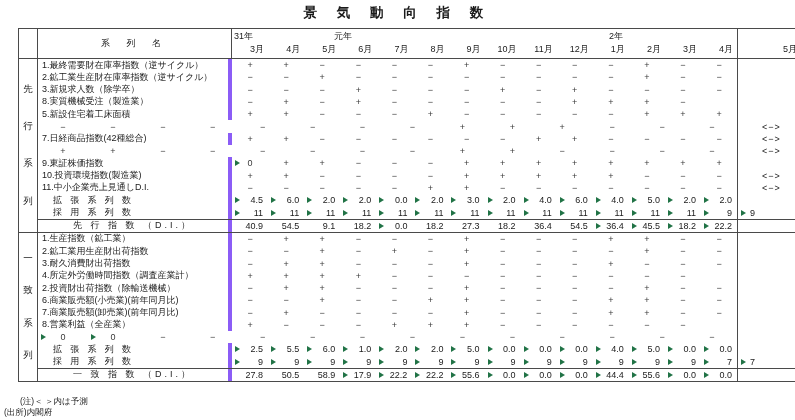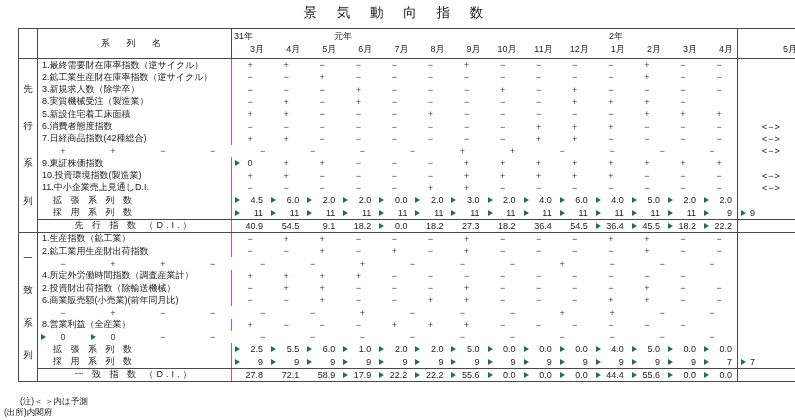"景 気 動 向 指" .title { font-weight: normal -> bold }
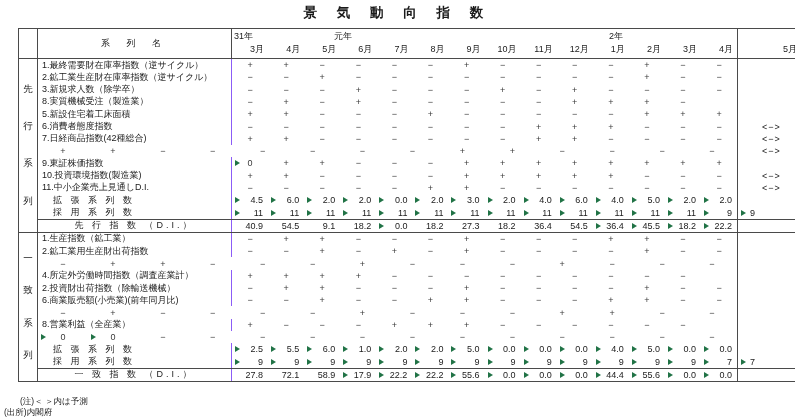"1.最終需要財在庫率指数（逆サイクル）" .row .name { border-right: 1px solid #8b5cf6 -> 4px solid #8b5cf6 }
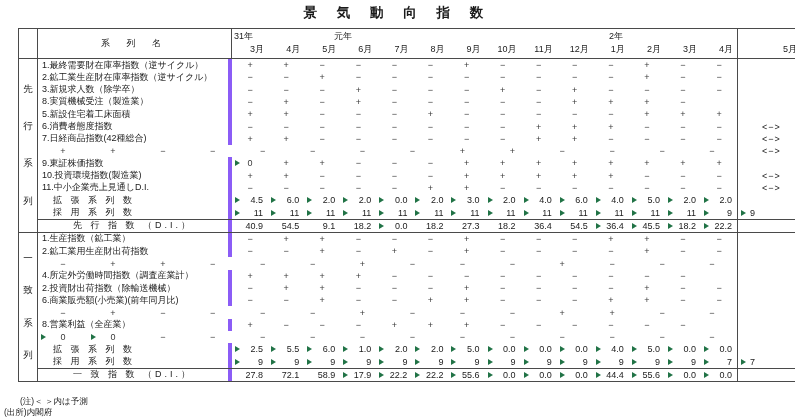"6.消費者態度指数" div.name { html: <div>6.消費者態度指数</div> -> none }
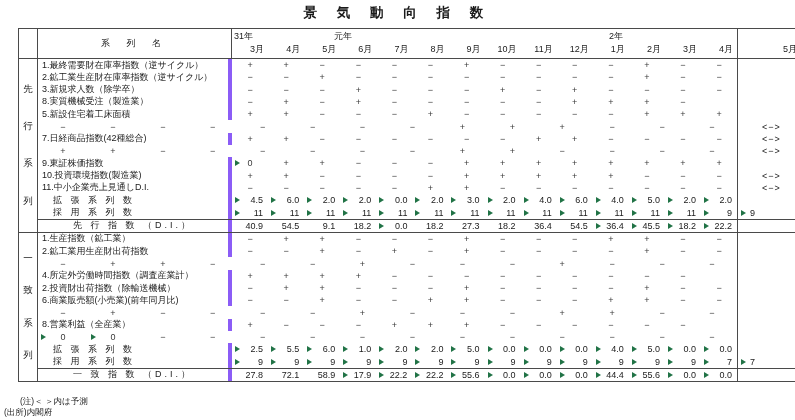"拡 張 系 列 数" .row.indent .name { font-family: none -> Liberation Serif, serif }
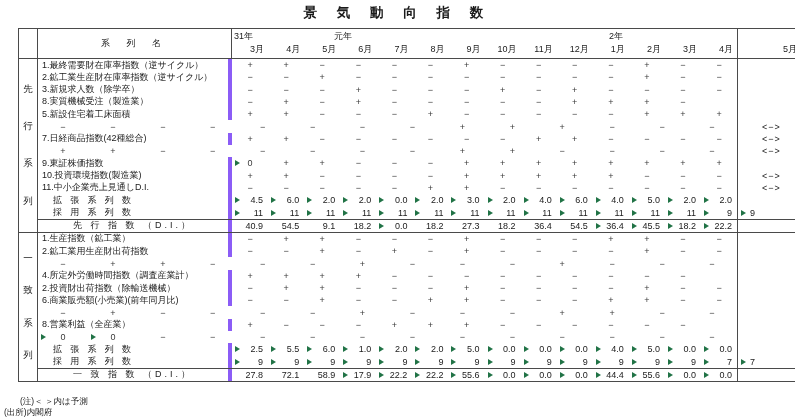"3.耐久消費財出荷指数" div.name { html: none -> <div>3.耐久消費財出荷指数</div> }
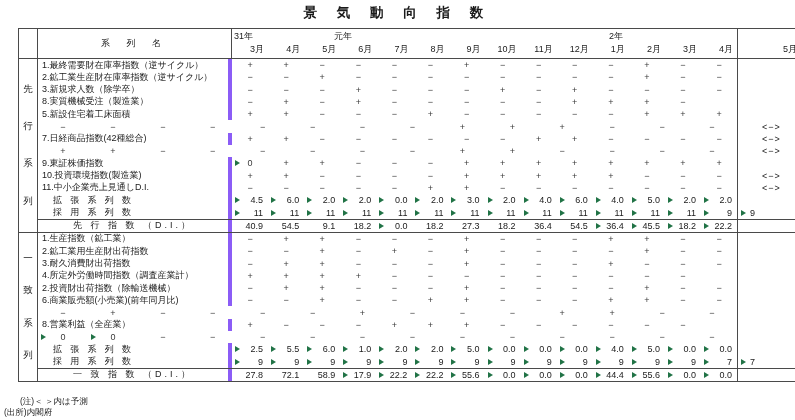"7.商業販売額(卸売業)(前年同月比)" div.name { html: none -> <div>7.商業販売額(卸売業)(前年同月比)</div> }
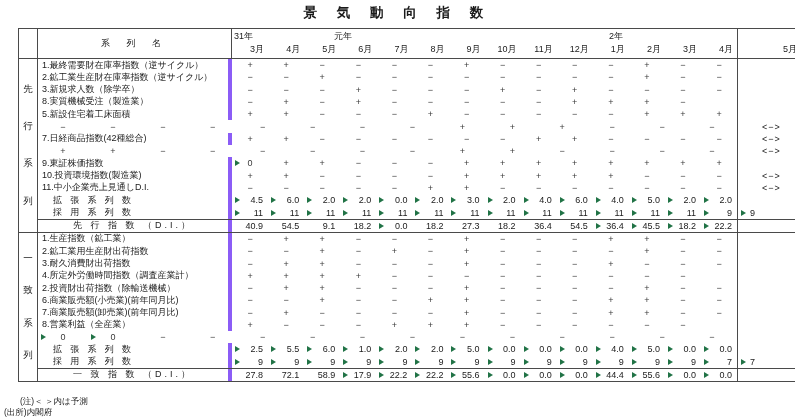"72.1" span { text: 72.1 -> 50.5 }
